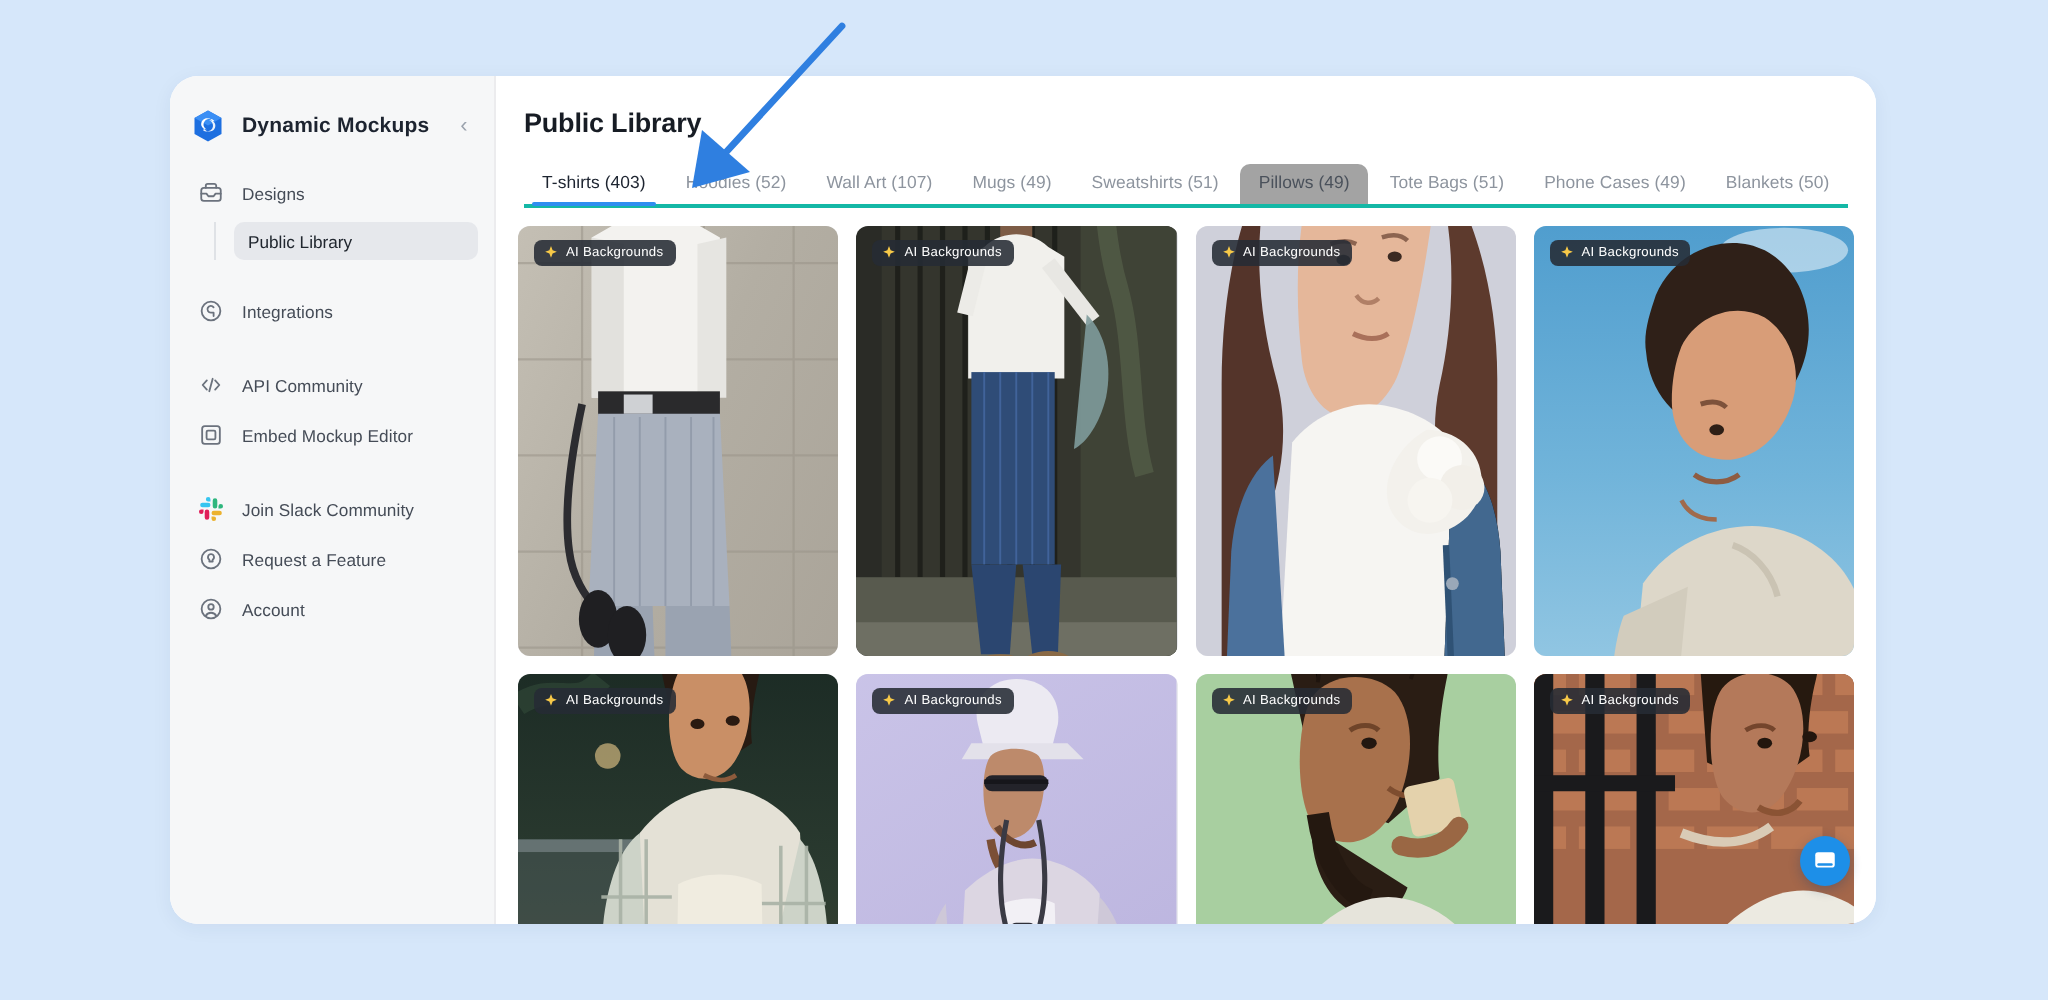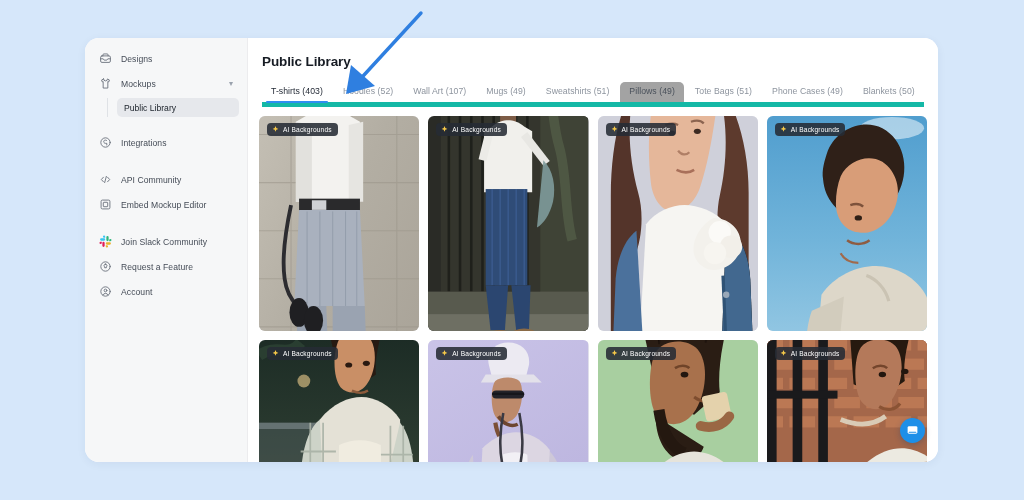"Dynamic Mockups" div.brand { html: none -> <div> <span> <svg> <path></path> <path></path> <path></path> <path></path> </svg> </span> <span>Dynamic Mockups</span> <span>‹</span> </div> }
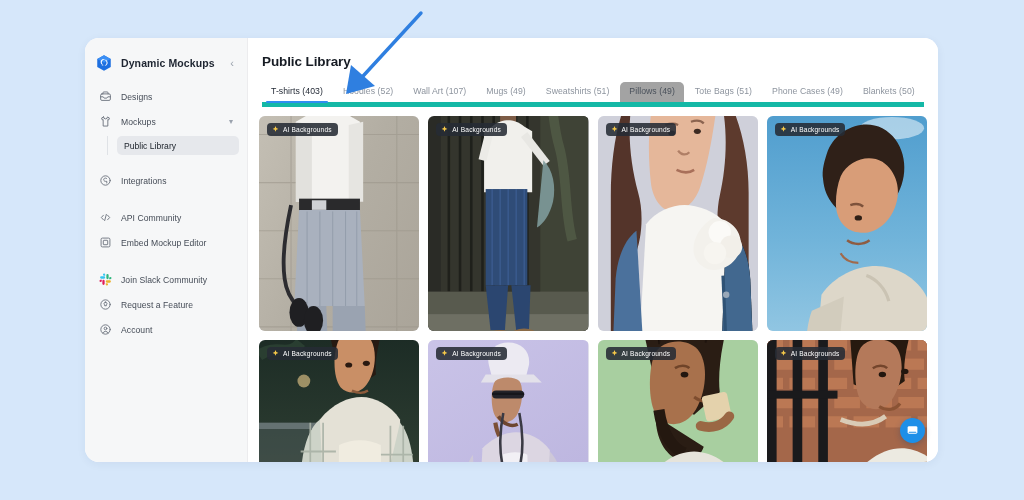"T-shirts (403)" .tabs { border-bottom: 5px solid #14b8a6 -> 2px solid #14b8a6 }
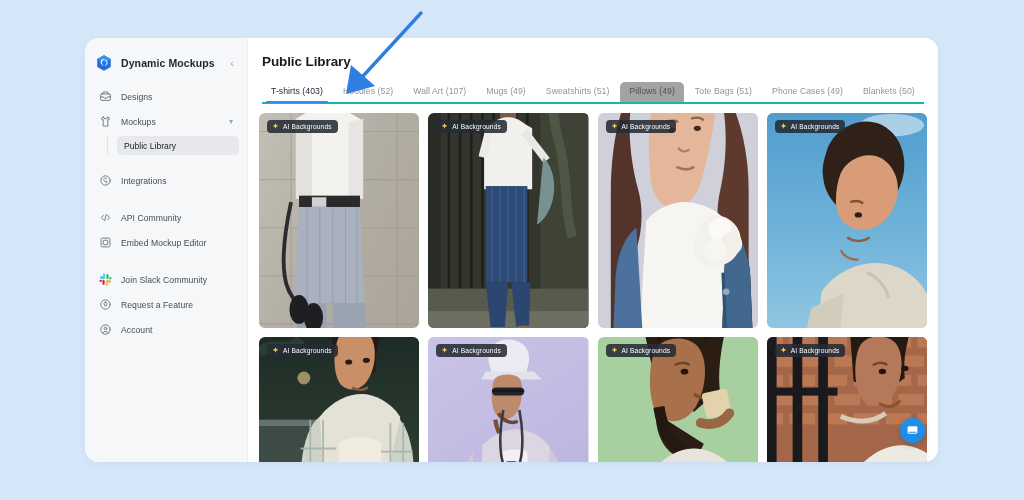"Mockups" div.nav-item { html: <div> <span> <svg> <path></path> </svg> </span> <span>Mockups</span> <span>▾</span> </div> -> none }
